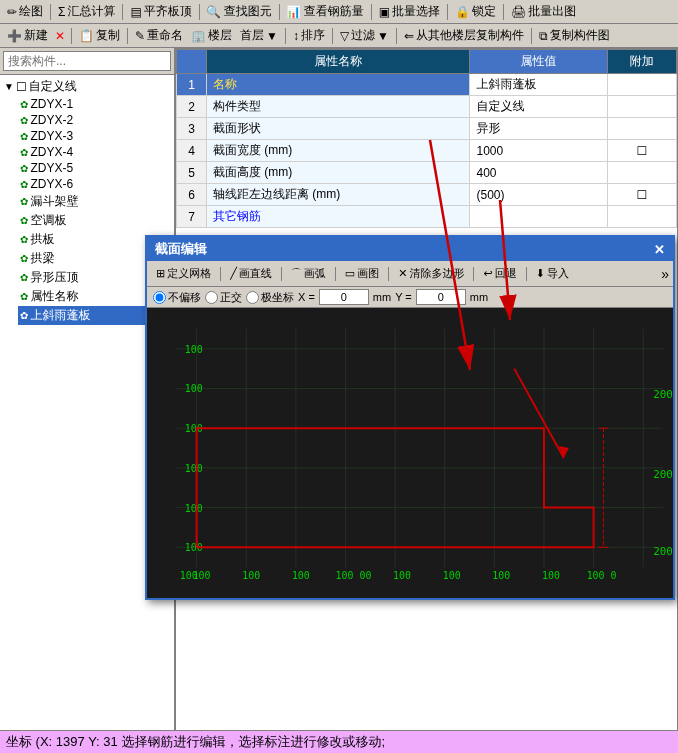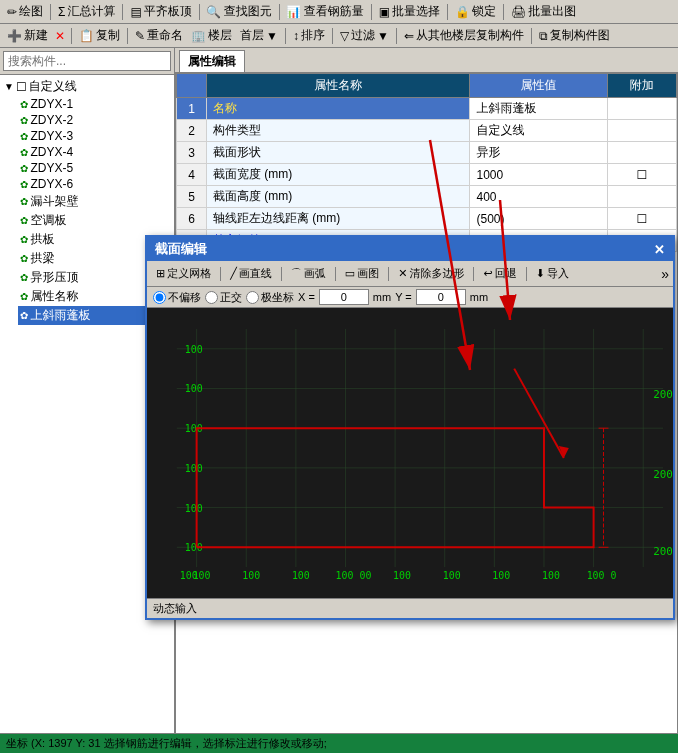"属性编辑" div.tab-bar { html: <div> <div> <span>属性编辑</span> </div> </div> -> none }
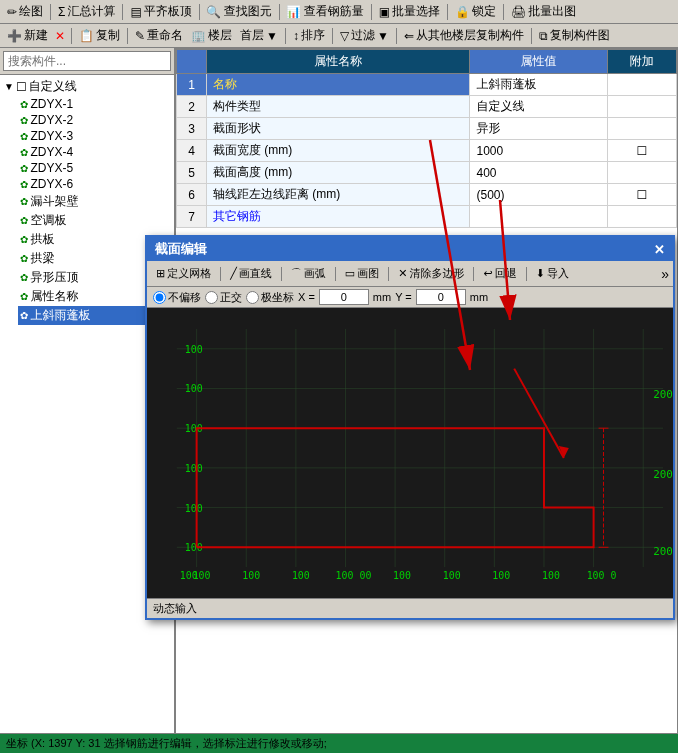"动态输入" div.status-bar { html: <div> <span>动态输入</span> </div> -> none }
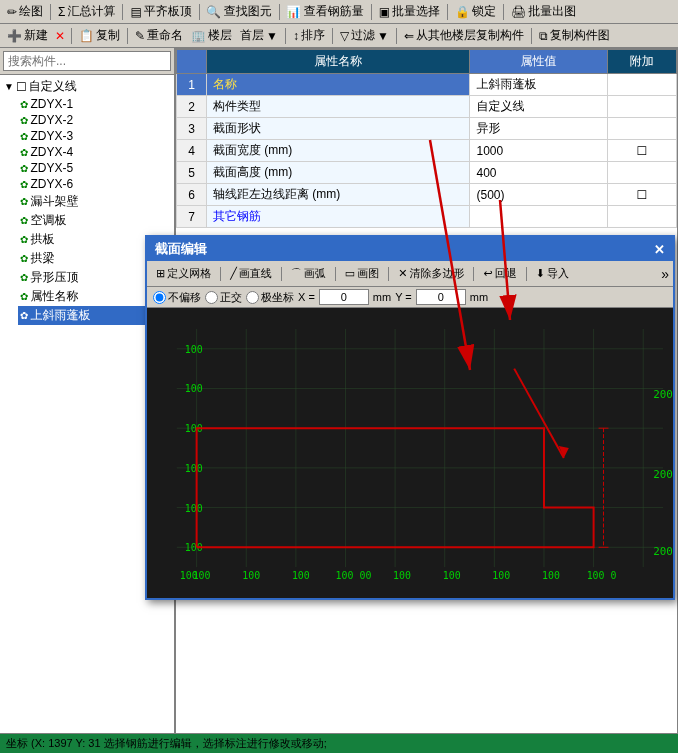"坐标 (X: 1397 Y: 31" div { background: #15803d -> #f0abfc; font-size: 11px -> 13px }
